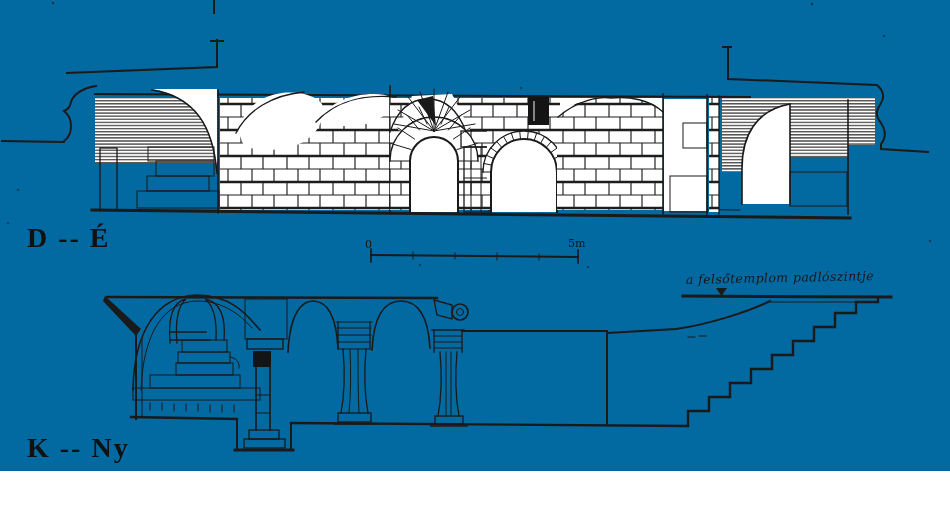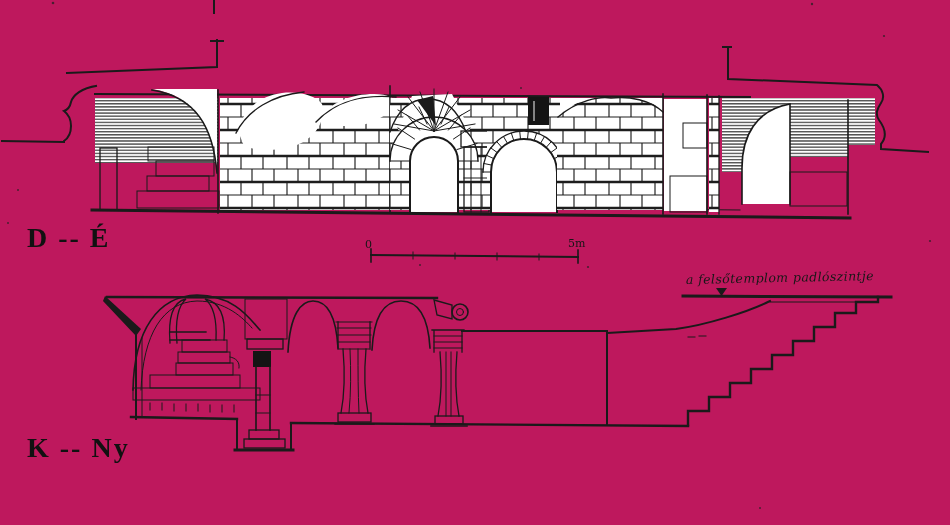"D -- É" .page { background: #be185d -> #0369a1; height: 525px -> 471px }
